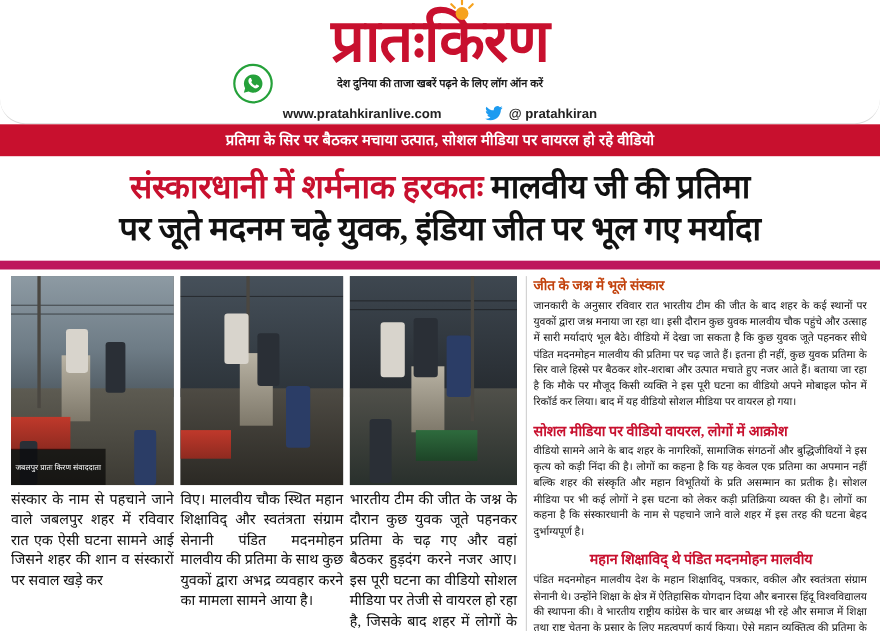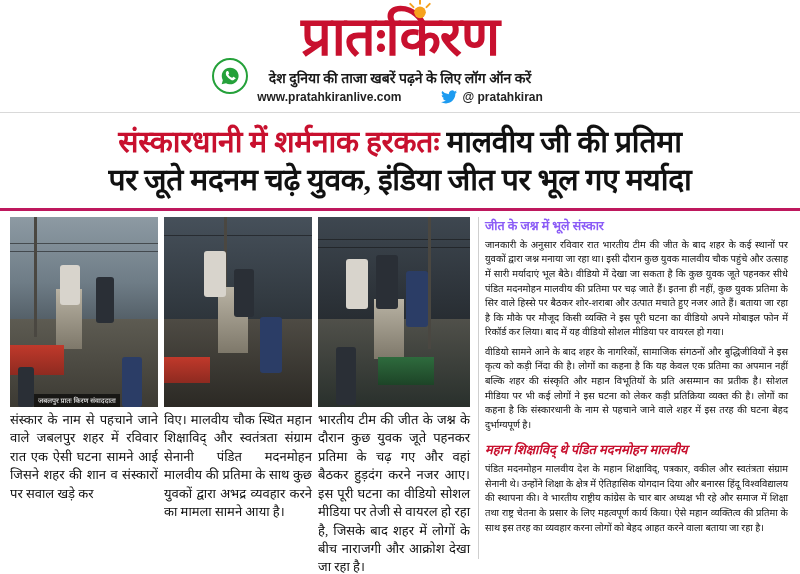"प्रातःकिरण" .masthead { border-radius: none -> 23px }
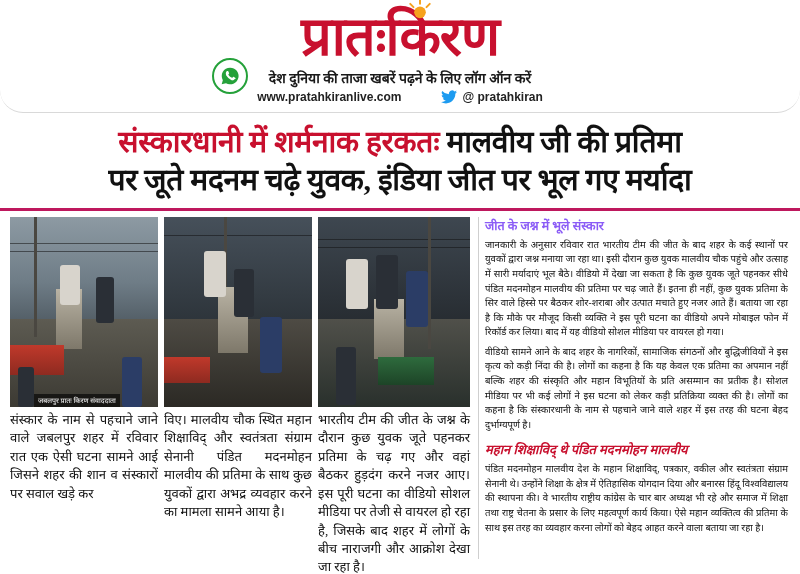"देश दुनिया की ताजा खबरें" .logo-sub { font-size: 14px -> 10px }
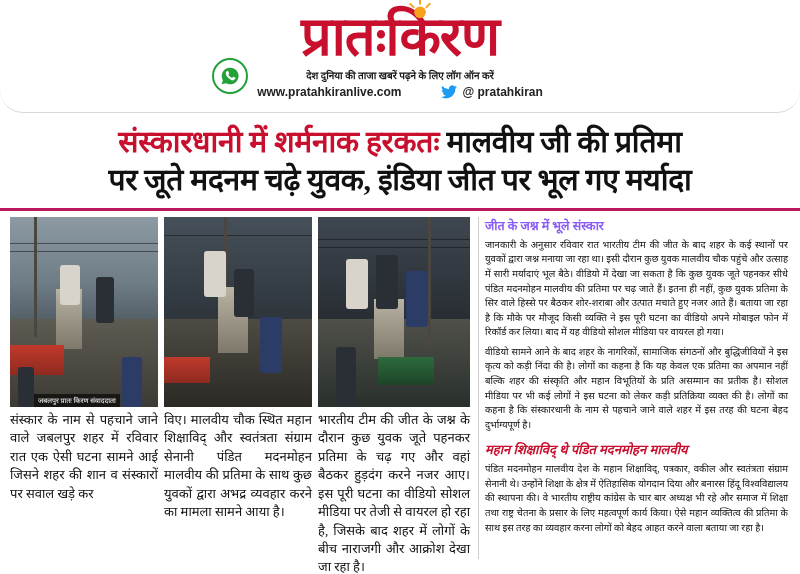"www.pratahkiranlive.com" .logo-links { margin-top: 3px -> 14px }
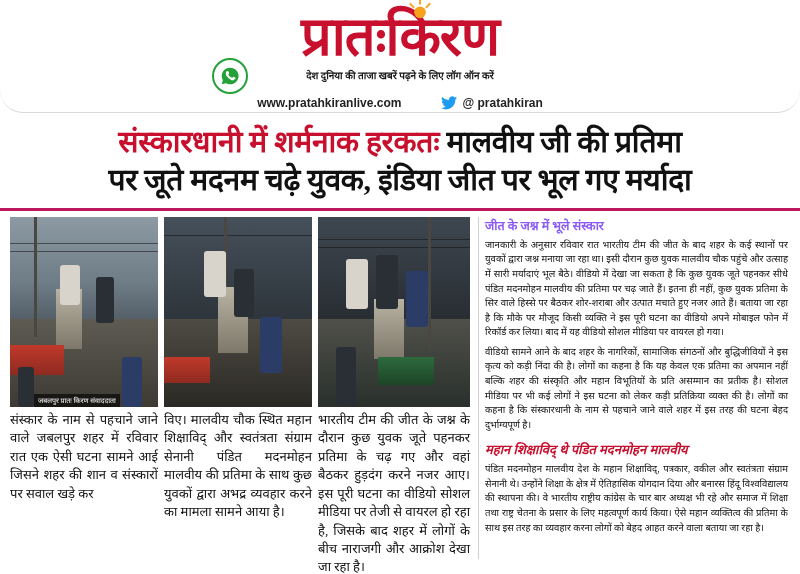"प्रतिमा के सिर पर बैठकर" div.strap { html: none -> <div> <span>प्रतिमा के सिर पर बैठकर मचाया उत्पात, सोशल मीडिया पर वायरल हो रहे वीडियो</span> </div> }
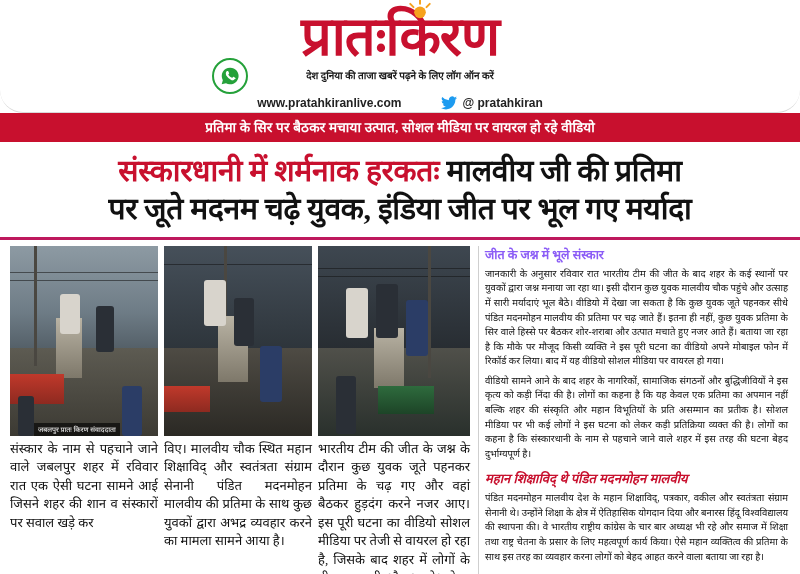"संस्कारधानी में शर्मनाक हरकतः मालवीय" .headline { border-bottom: 3px solid #be185d -> 8px solid #be185d }
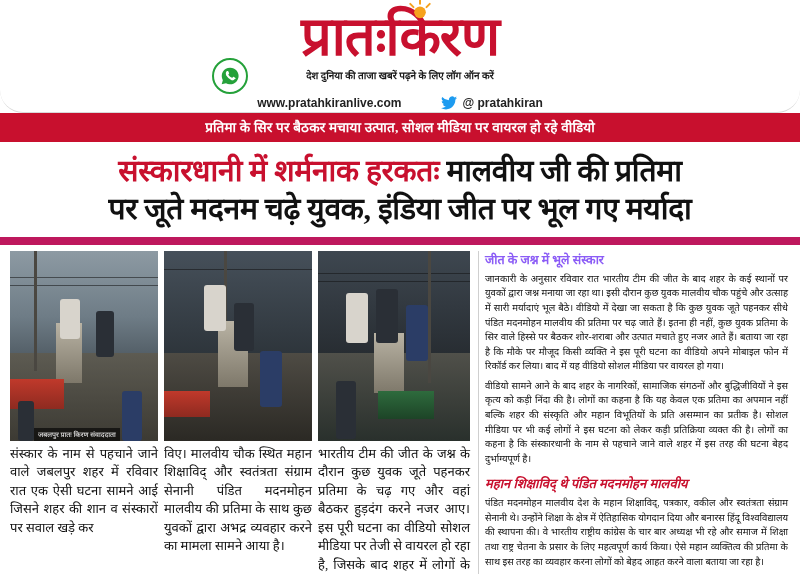"जीत के जश्न में भूले" .sub-head { color: #8b5cf6 -> #c2410c }
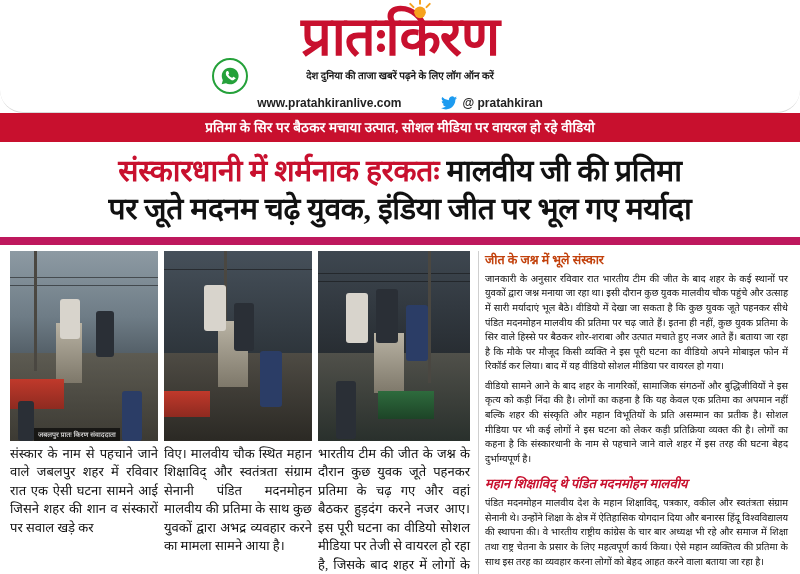"सोशल मीडिया पर वीडियो वायरल," div.sub-head { html: none -> <div>सोशल मीडिया पर वीडियो वायरल, लोगों में आक्रोश</div> }
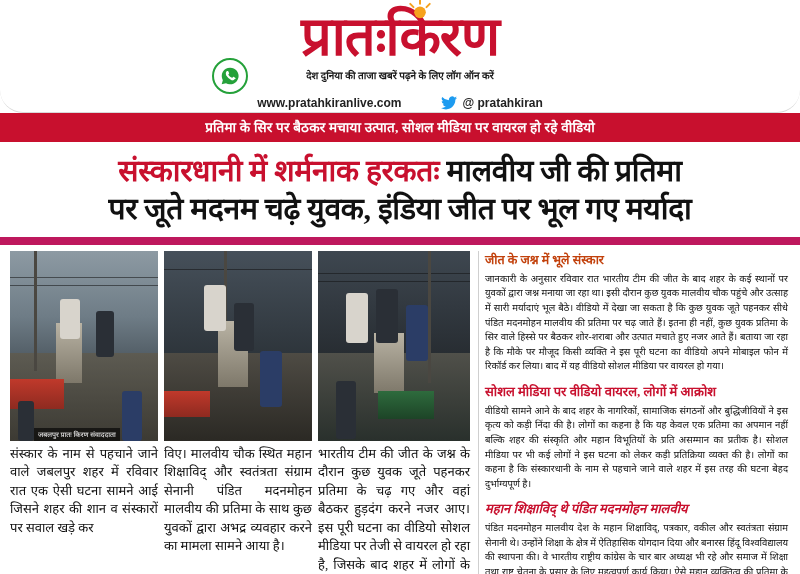"जबलपुर प्रातः किरण संवाददाता" .ph-caption-tag { margin-left: 24px -> none; padding: 2px 4px -> 12px 4px }
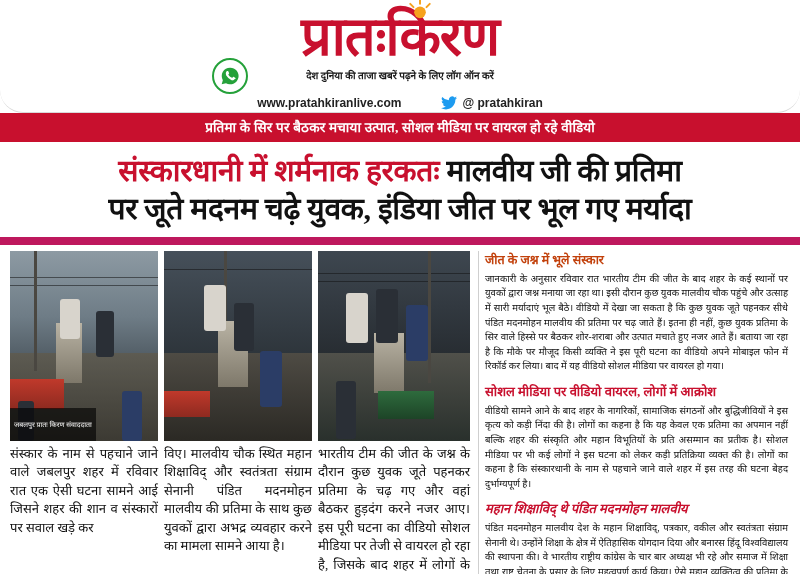"महान शिक्षाविद् थे पंडित मदनमोहन" .sub-head.center { font-style: italic -> none; text-align: left -> center }
